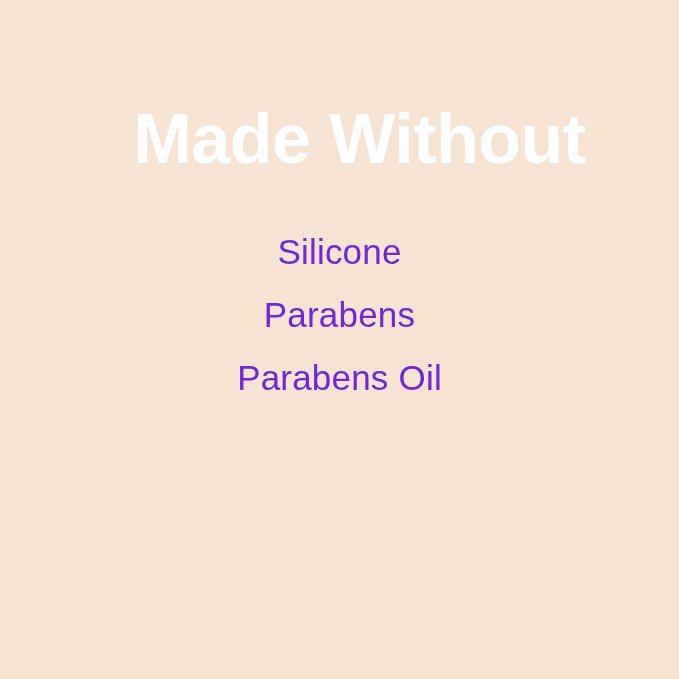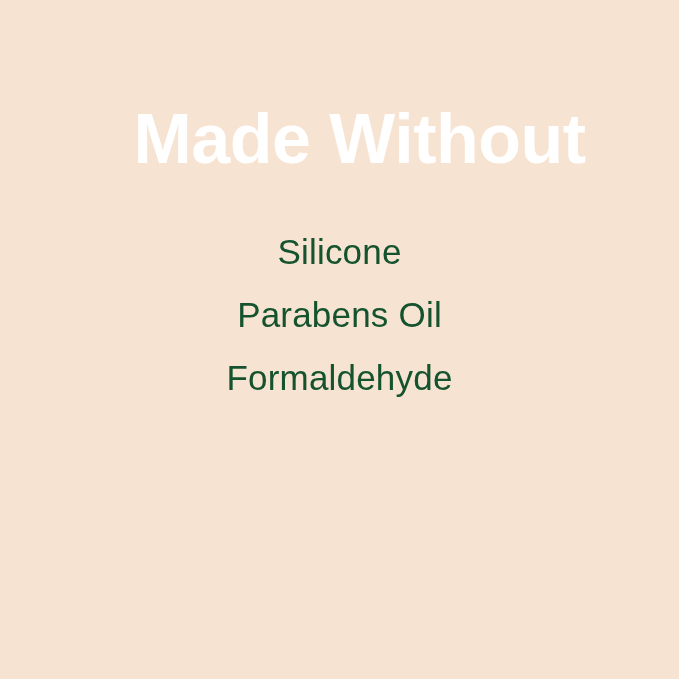"Silicone" #ingredient-list li { color: #14532d -> #6d28d9 }
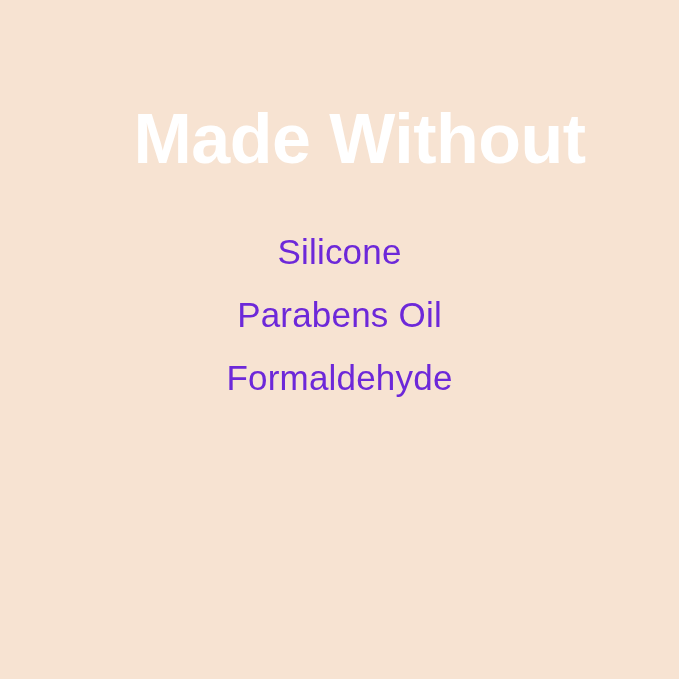"Parabens" li { html: none -> <li>Parabens</li> }
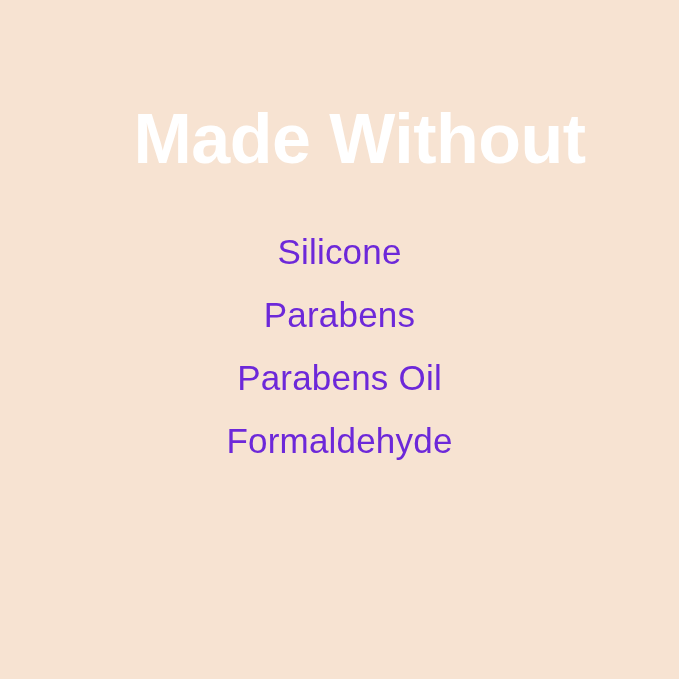"Formaldehyde" li { html: <li>Formaldehyde</li> -> none }
